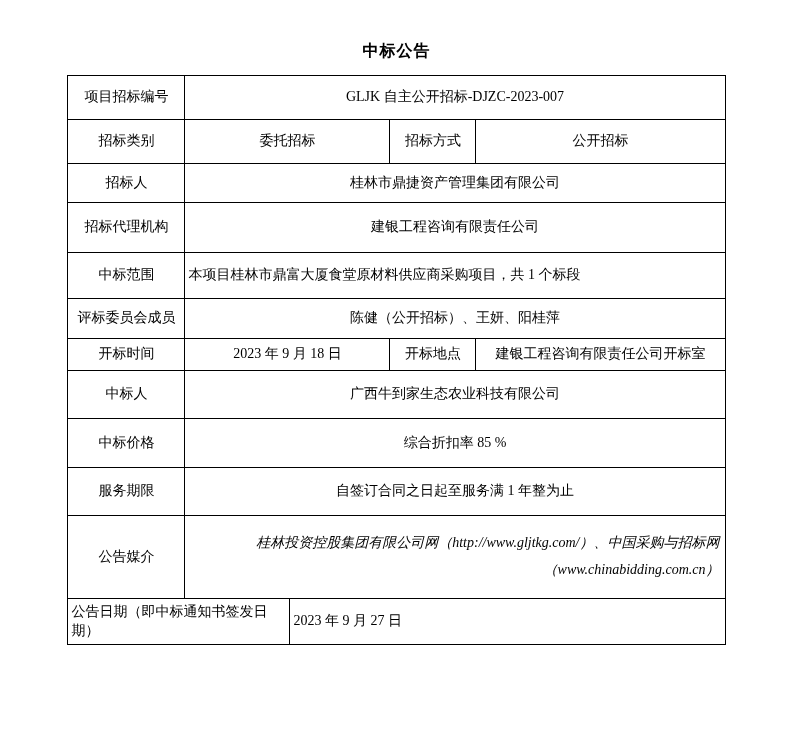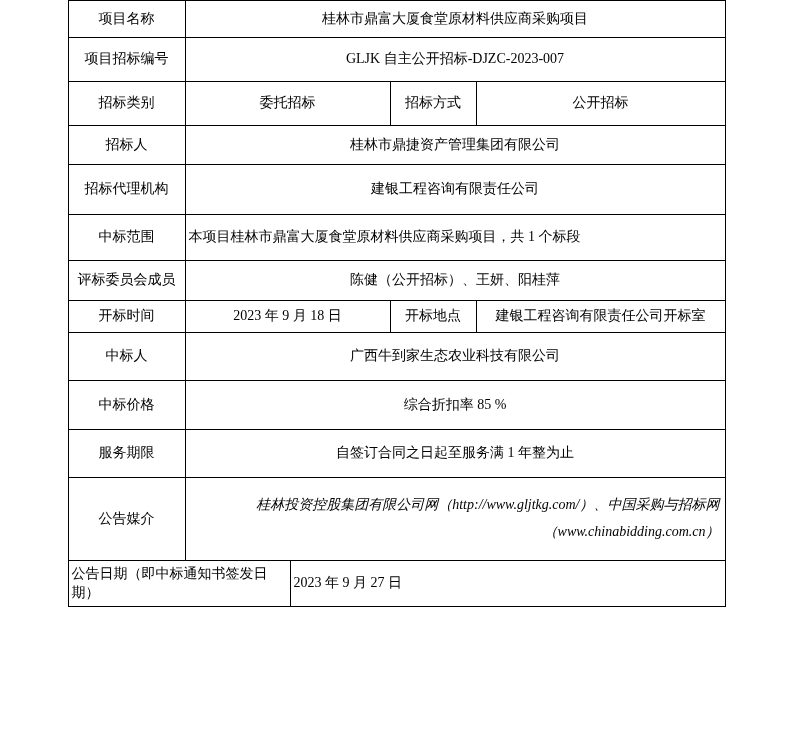"中标公告" h1.doc-title { html: none -> <h1>中标公告</h1> }
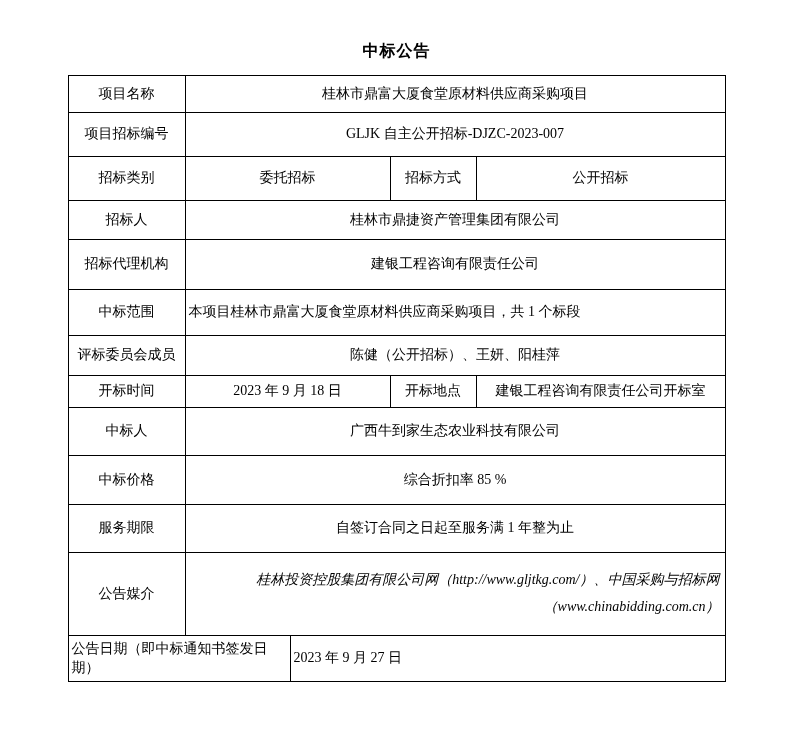"项目名称" tr { html: <tr> <td>项目名称</td> <td>桂林市鼎富大厦食堂原材料供应商采购项目</td> </tr> -> none }
